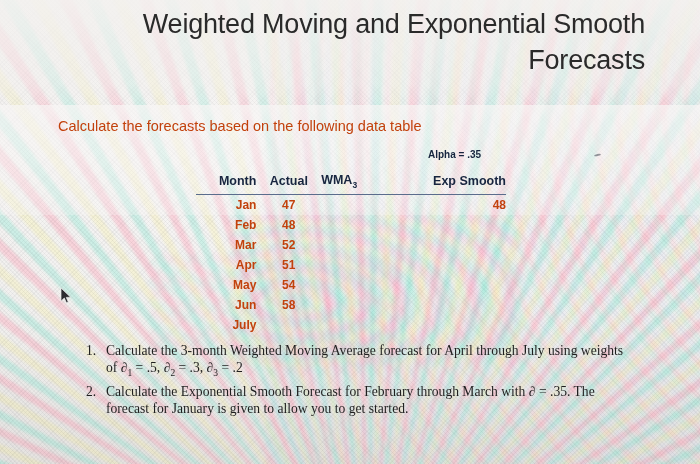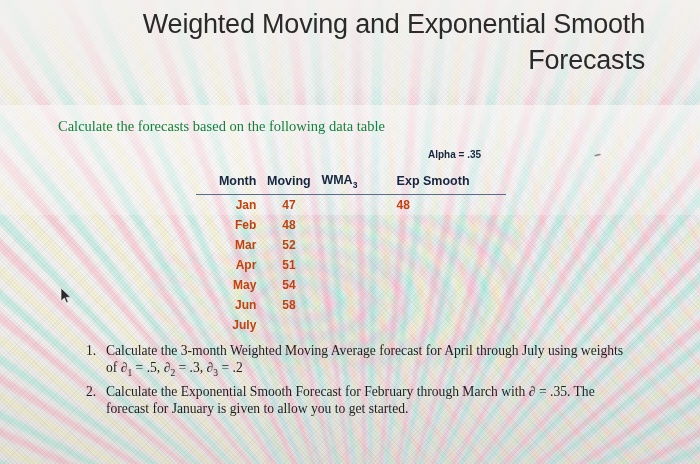"Calculate the forecasts based on" .prompt-line { color: #15803d -> #c2410c; font-family: Liberation Serif, serif -> Liberation Sans, sans-serif }
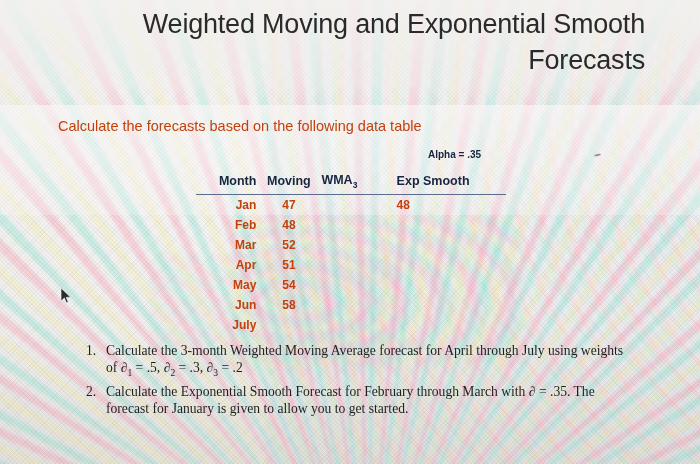"Moving" th.col-actual { text: Moving -> Actual }
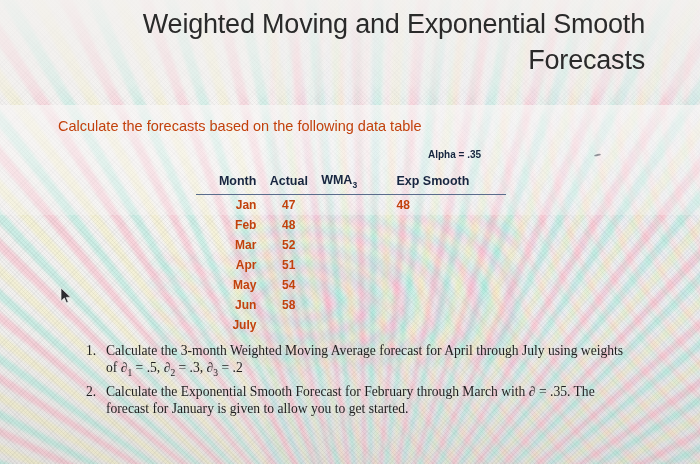"Exp Smooth" .col-exp { text-align: left -> right }
